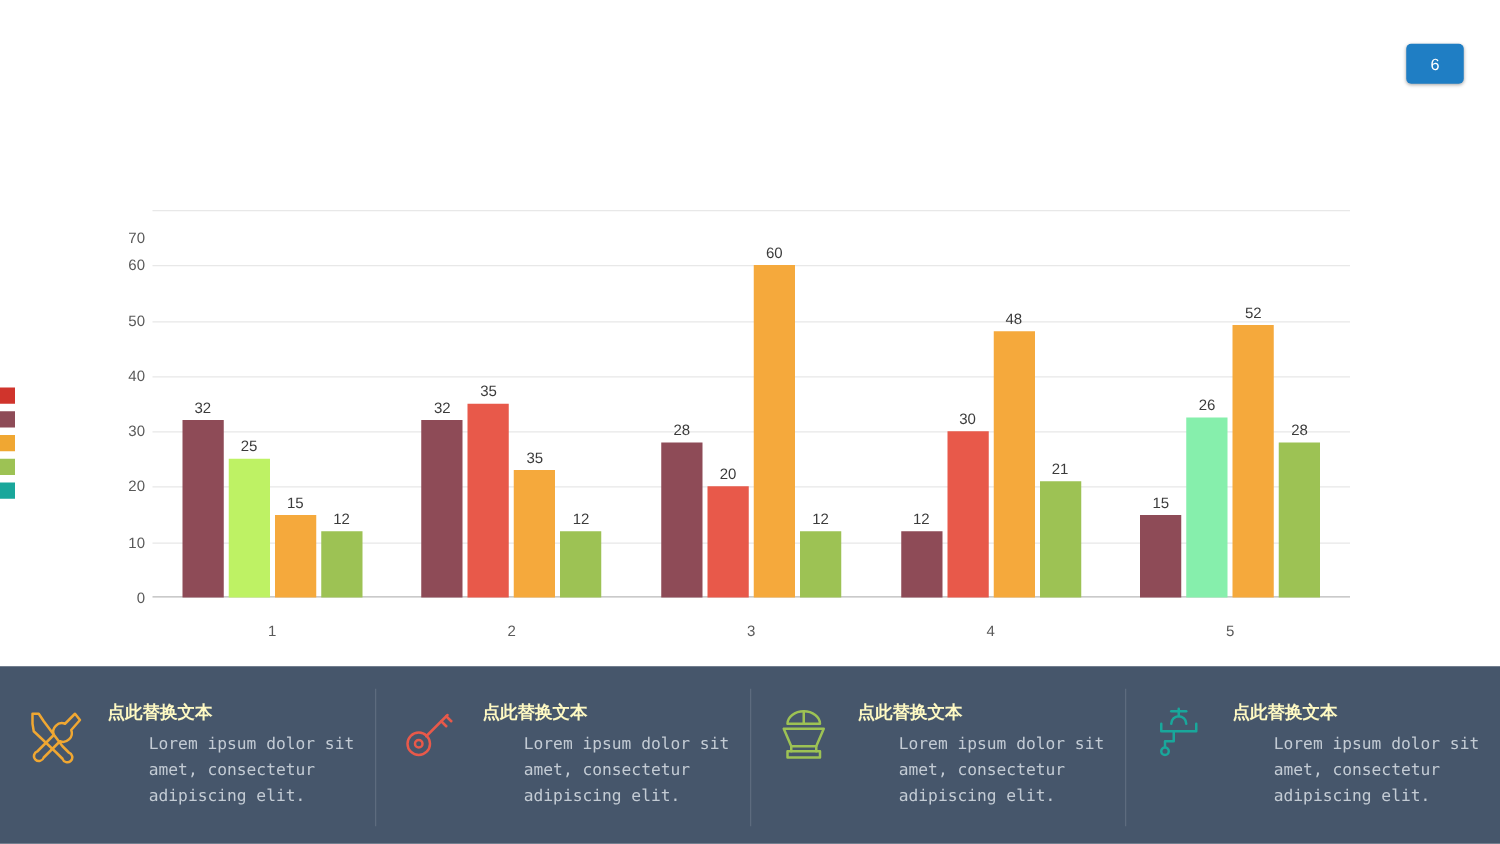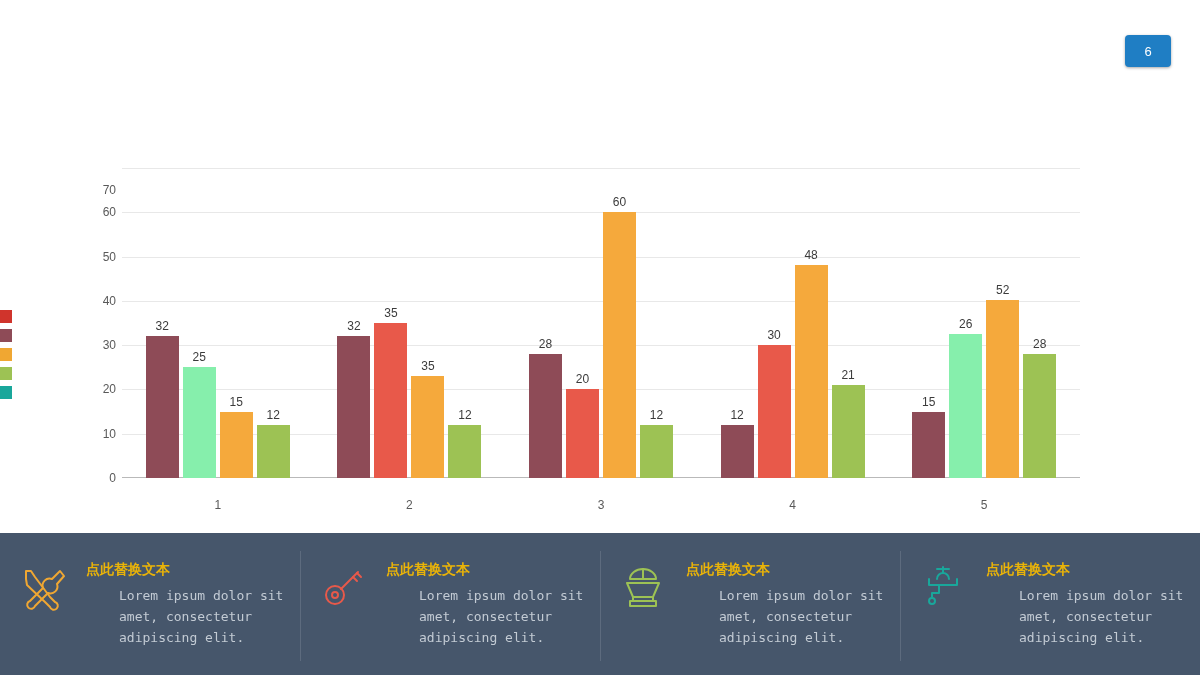"52" div.bar { height: 178px -> 218px }
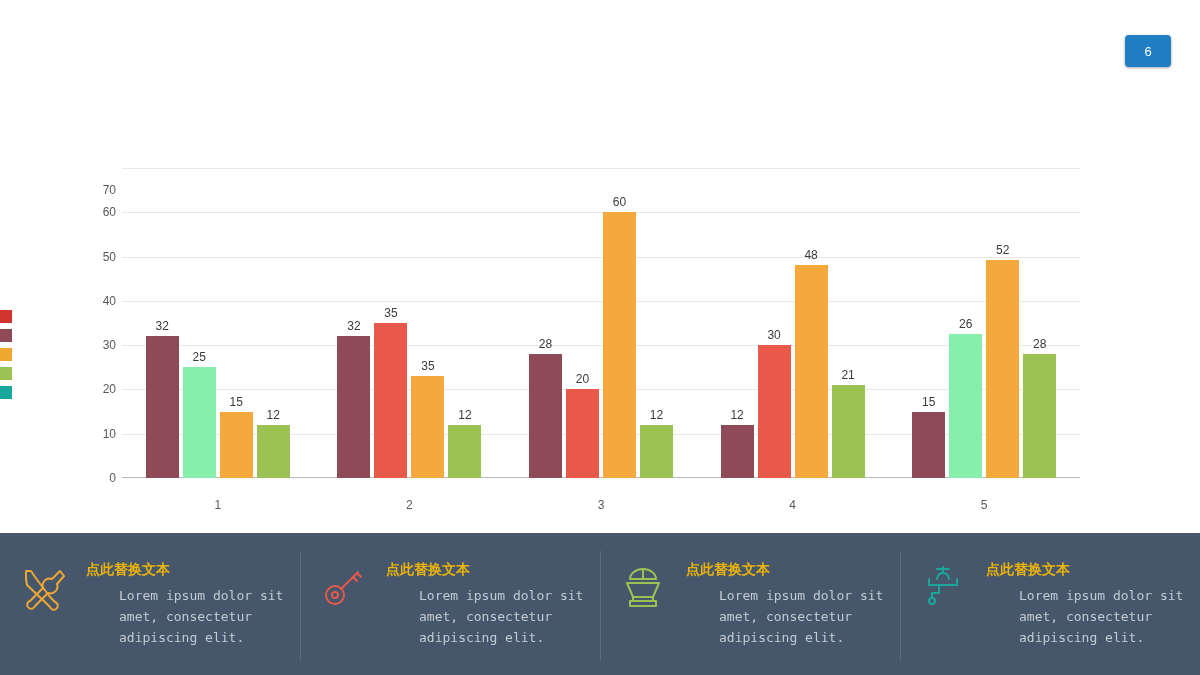"25" div.bar { background: #86efac -> #bef264 }
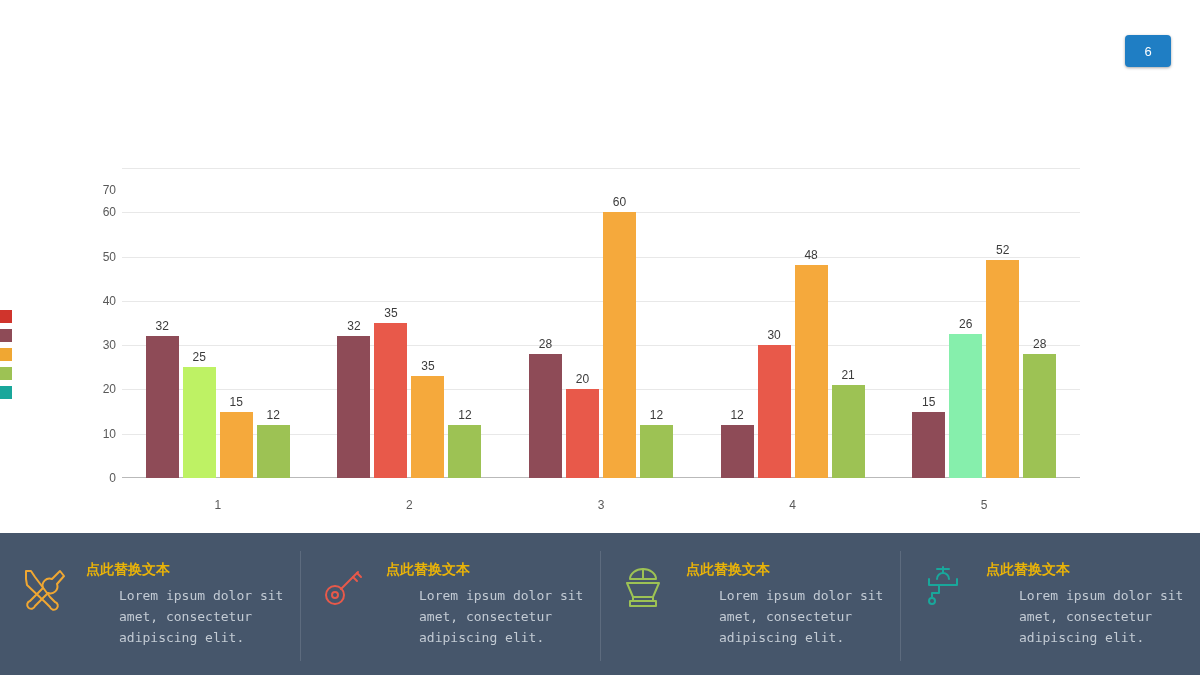"点此替换文本" .cell-title { color: #eab308 -> #fef9c3 }
